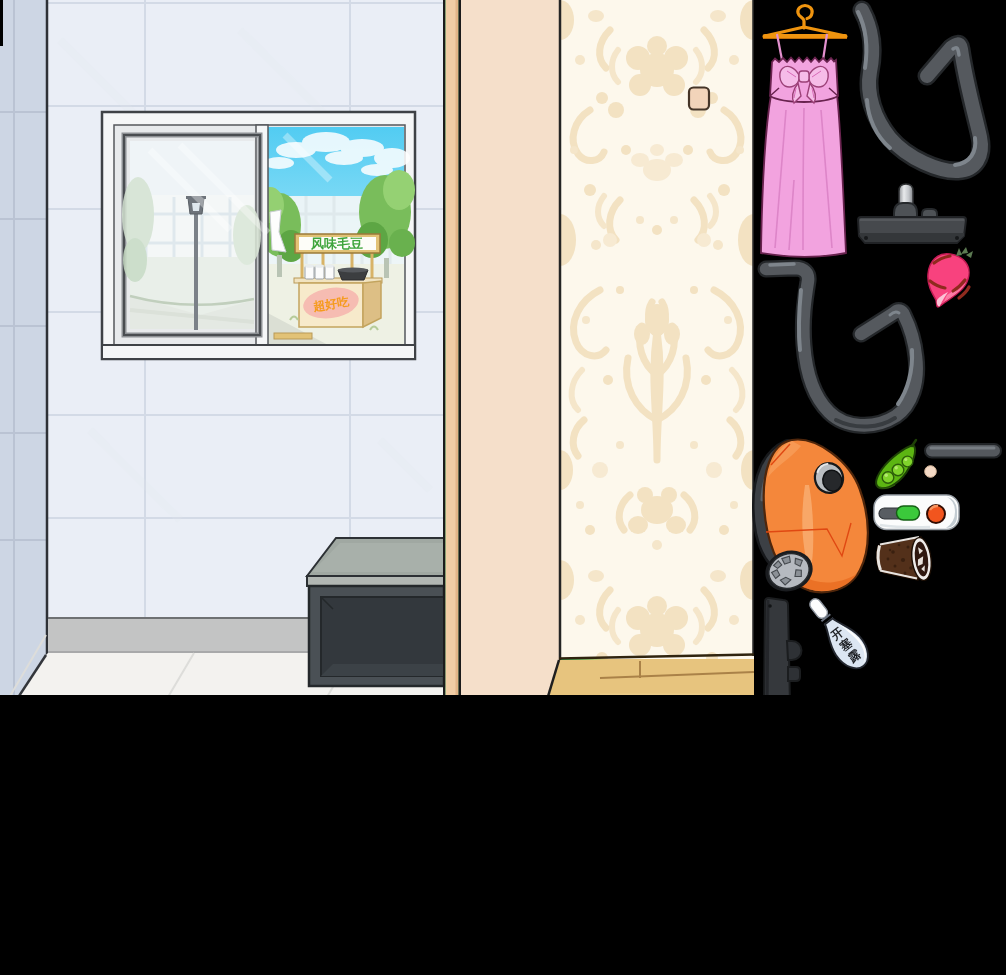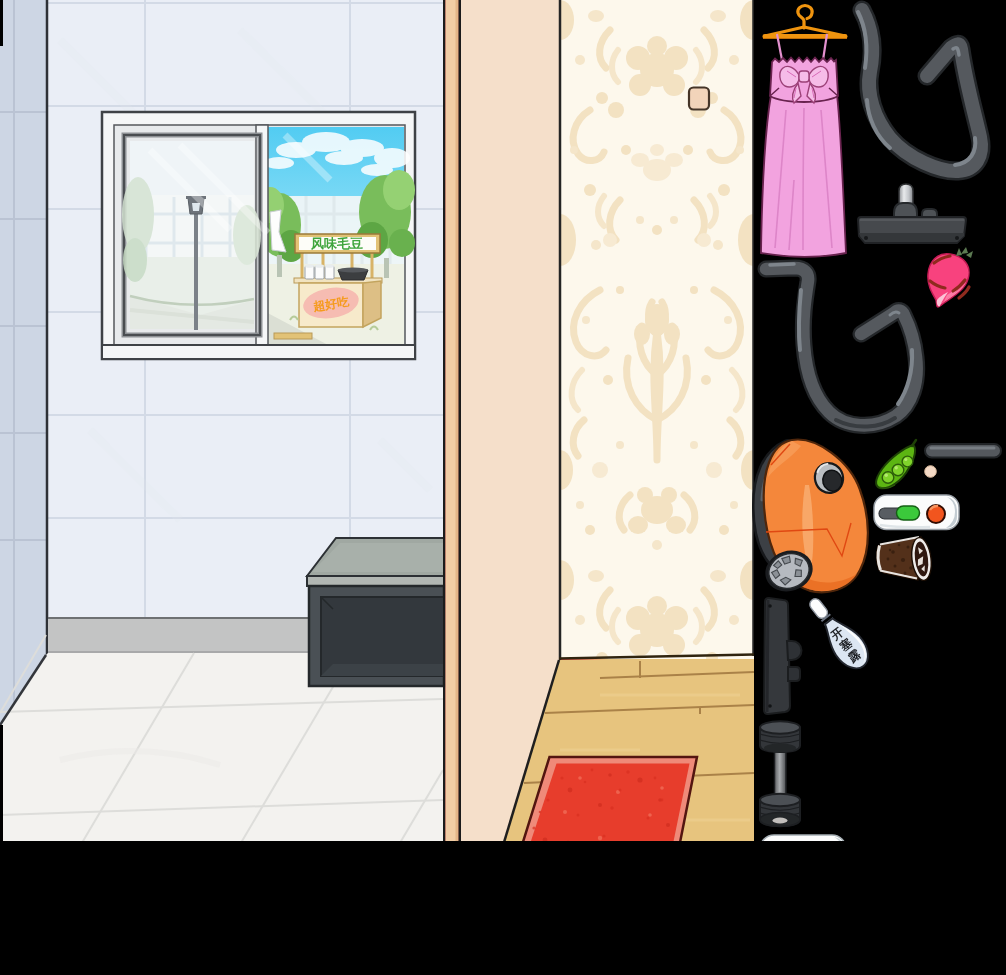"风味毛豆" #stage { background: #ef4444 -> #22c55e; height: 841px -> 695px }
